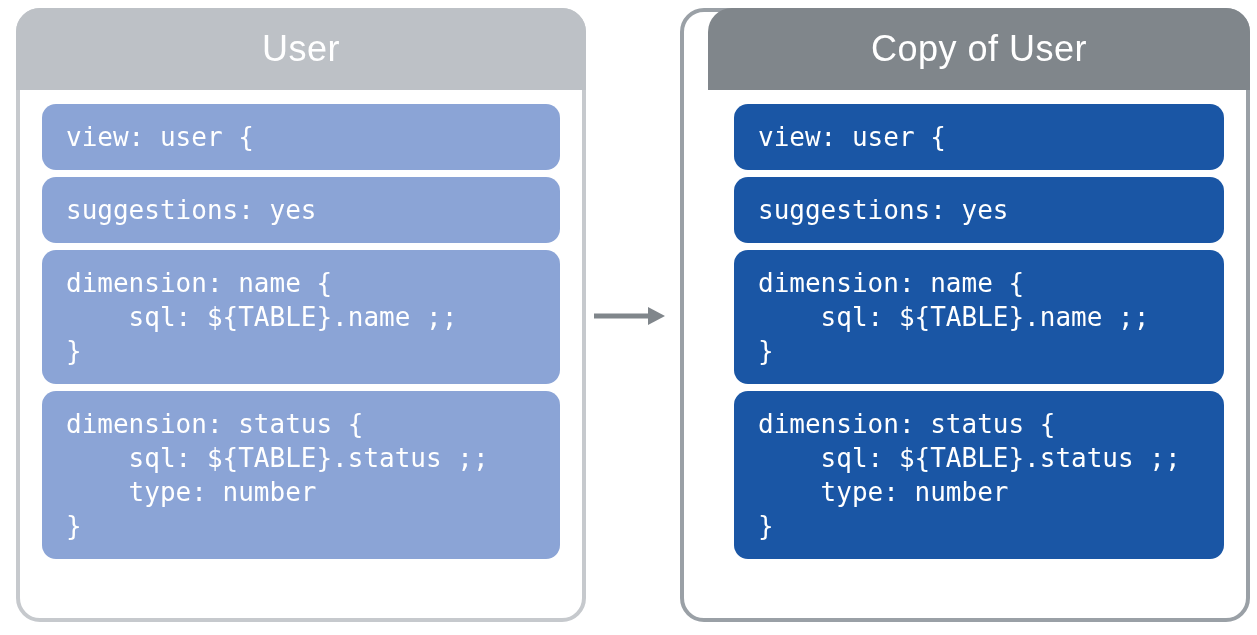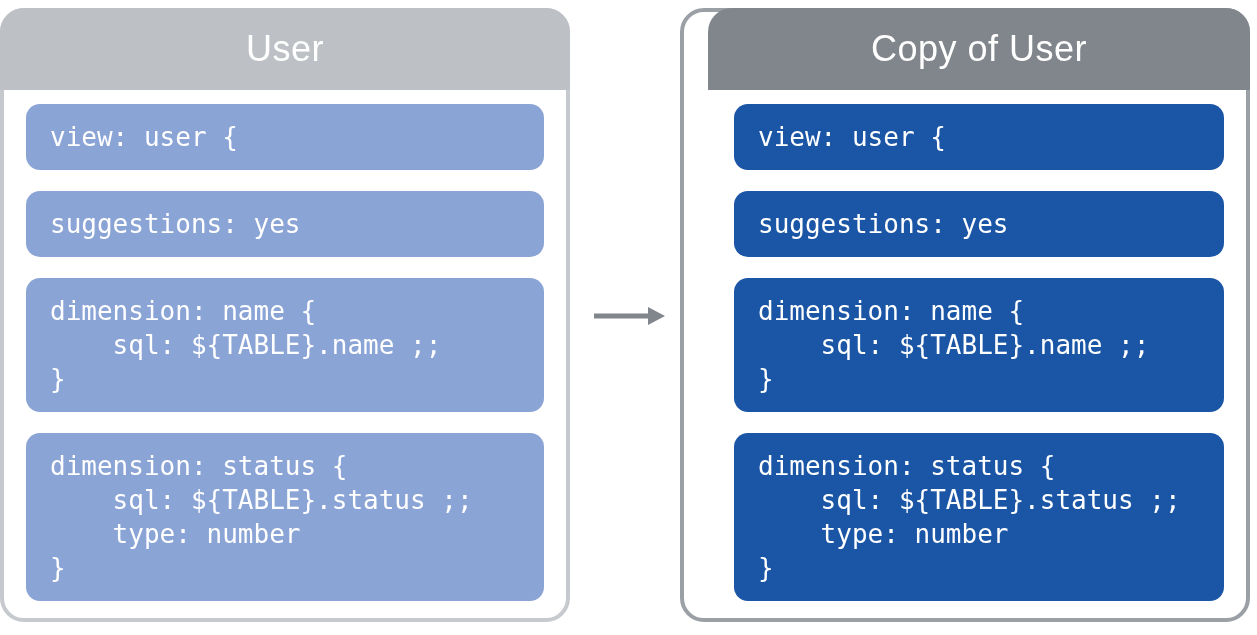"User" .panel-left { left: 0 -> 16px }
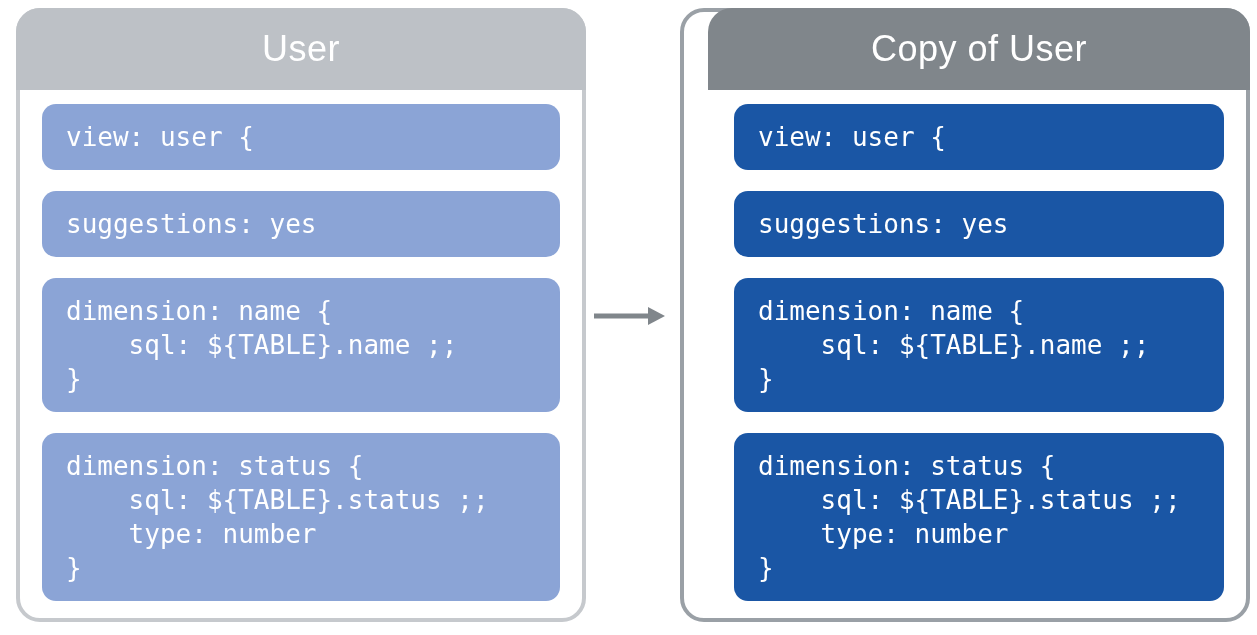"view: user {" .panel-body { gap: 21px -> 7px }
